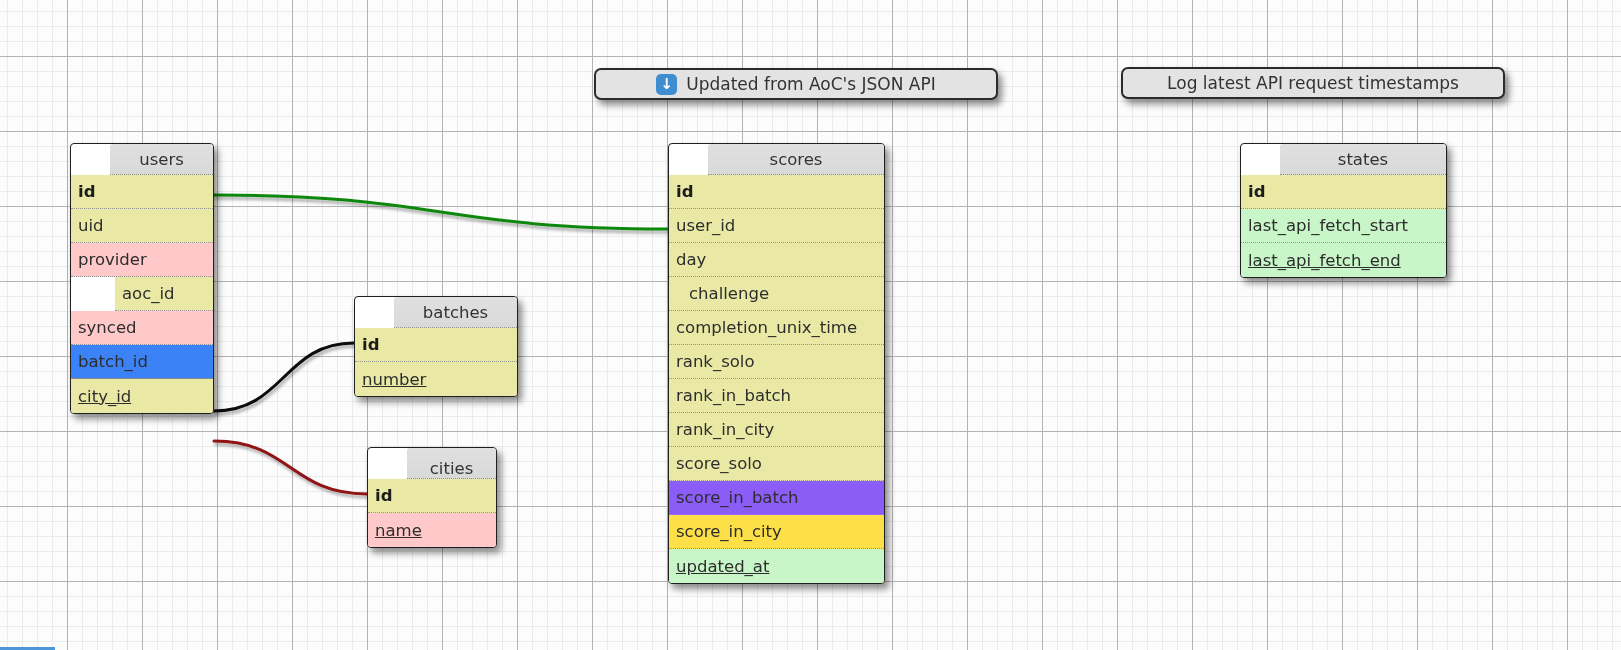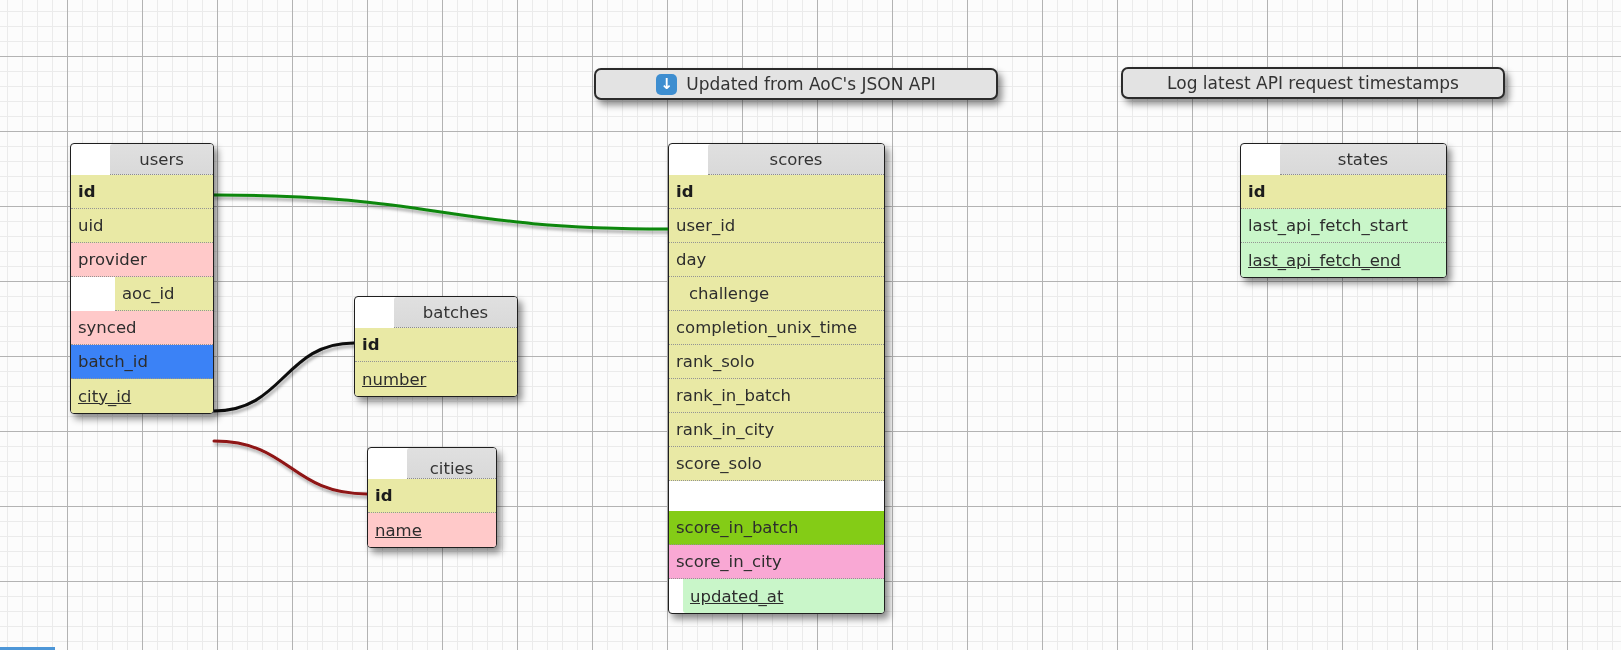"score_in_batch" div.table-row { background: #84cc16 -> #8b5cf6; margin-top: 30px -> none }
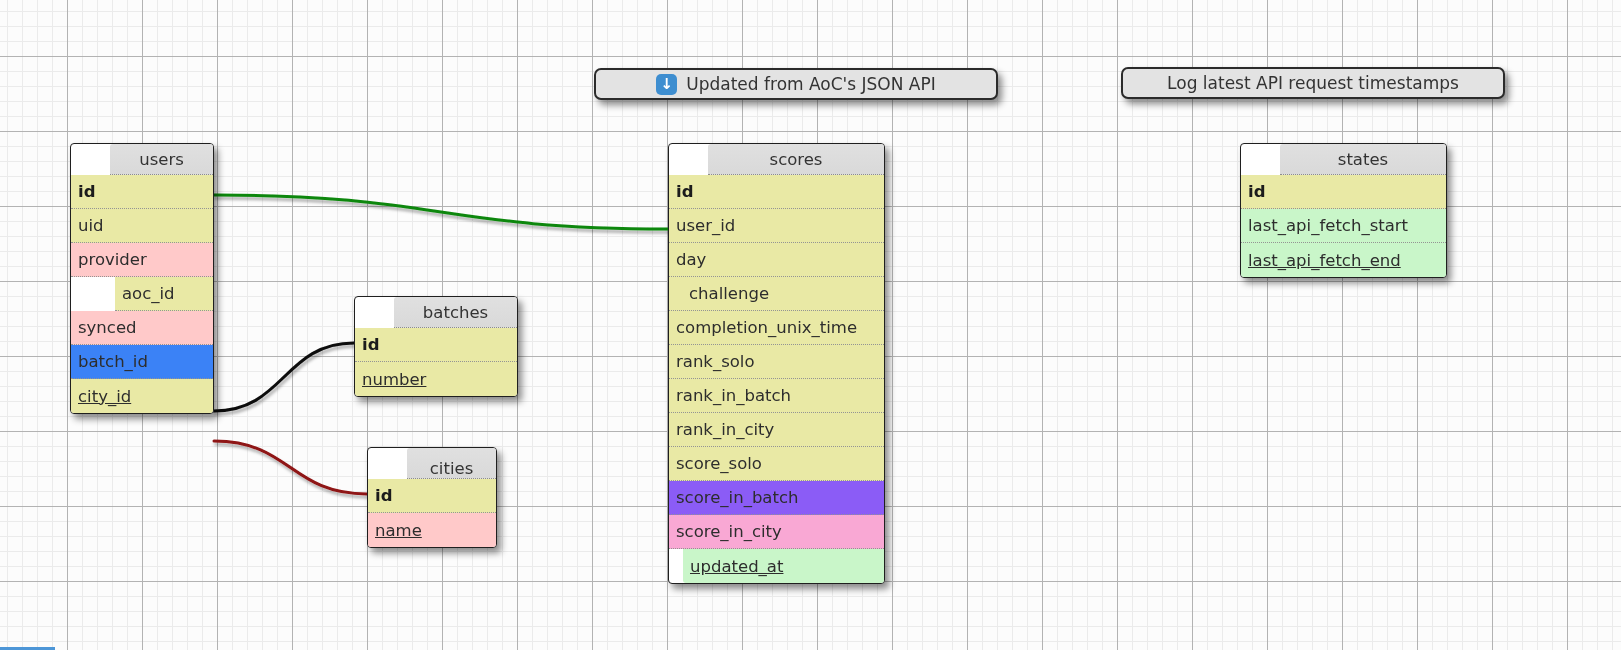"score_in_city" div.table-row { background: #f9a8d4 -> #fde047 }
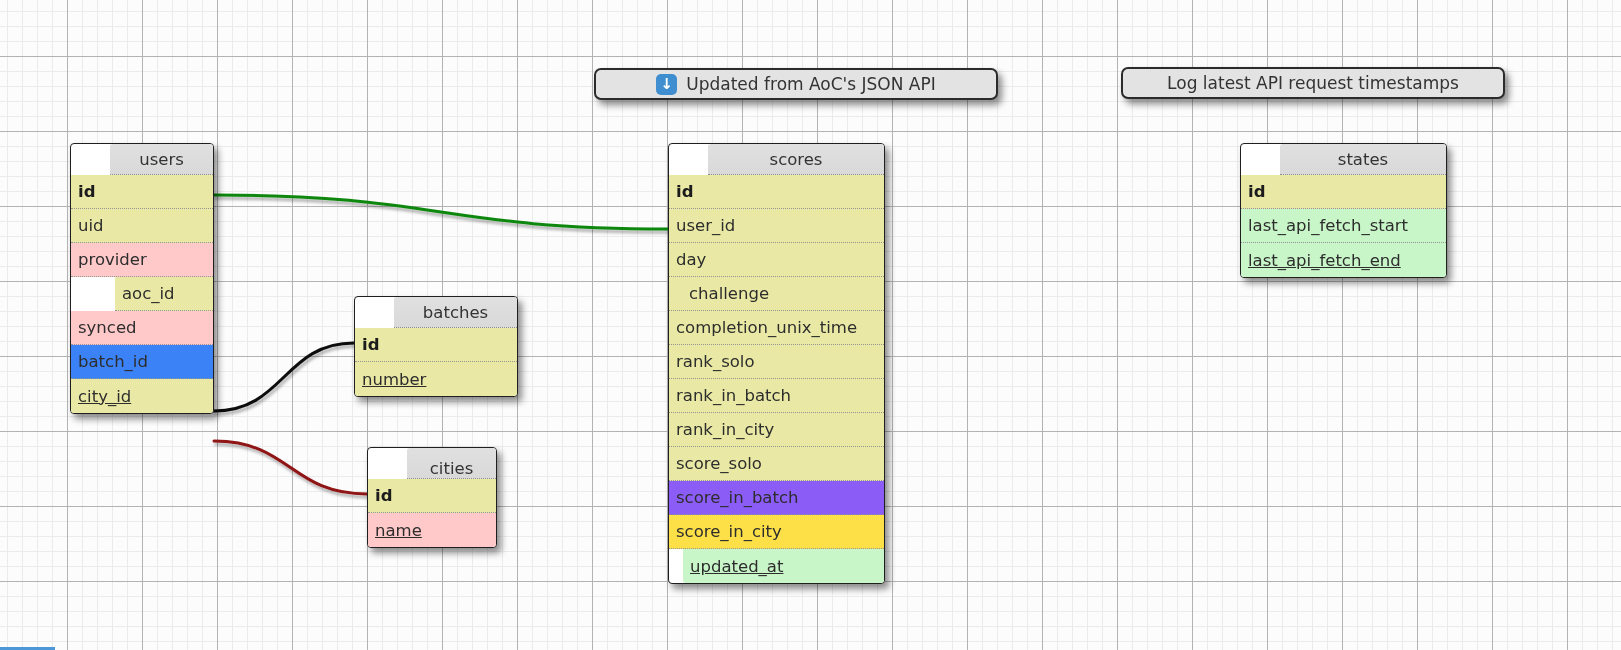"updated_at" div.table-row { margin-left: 14px -> none }
